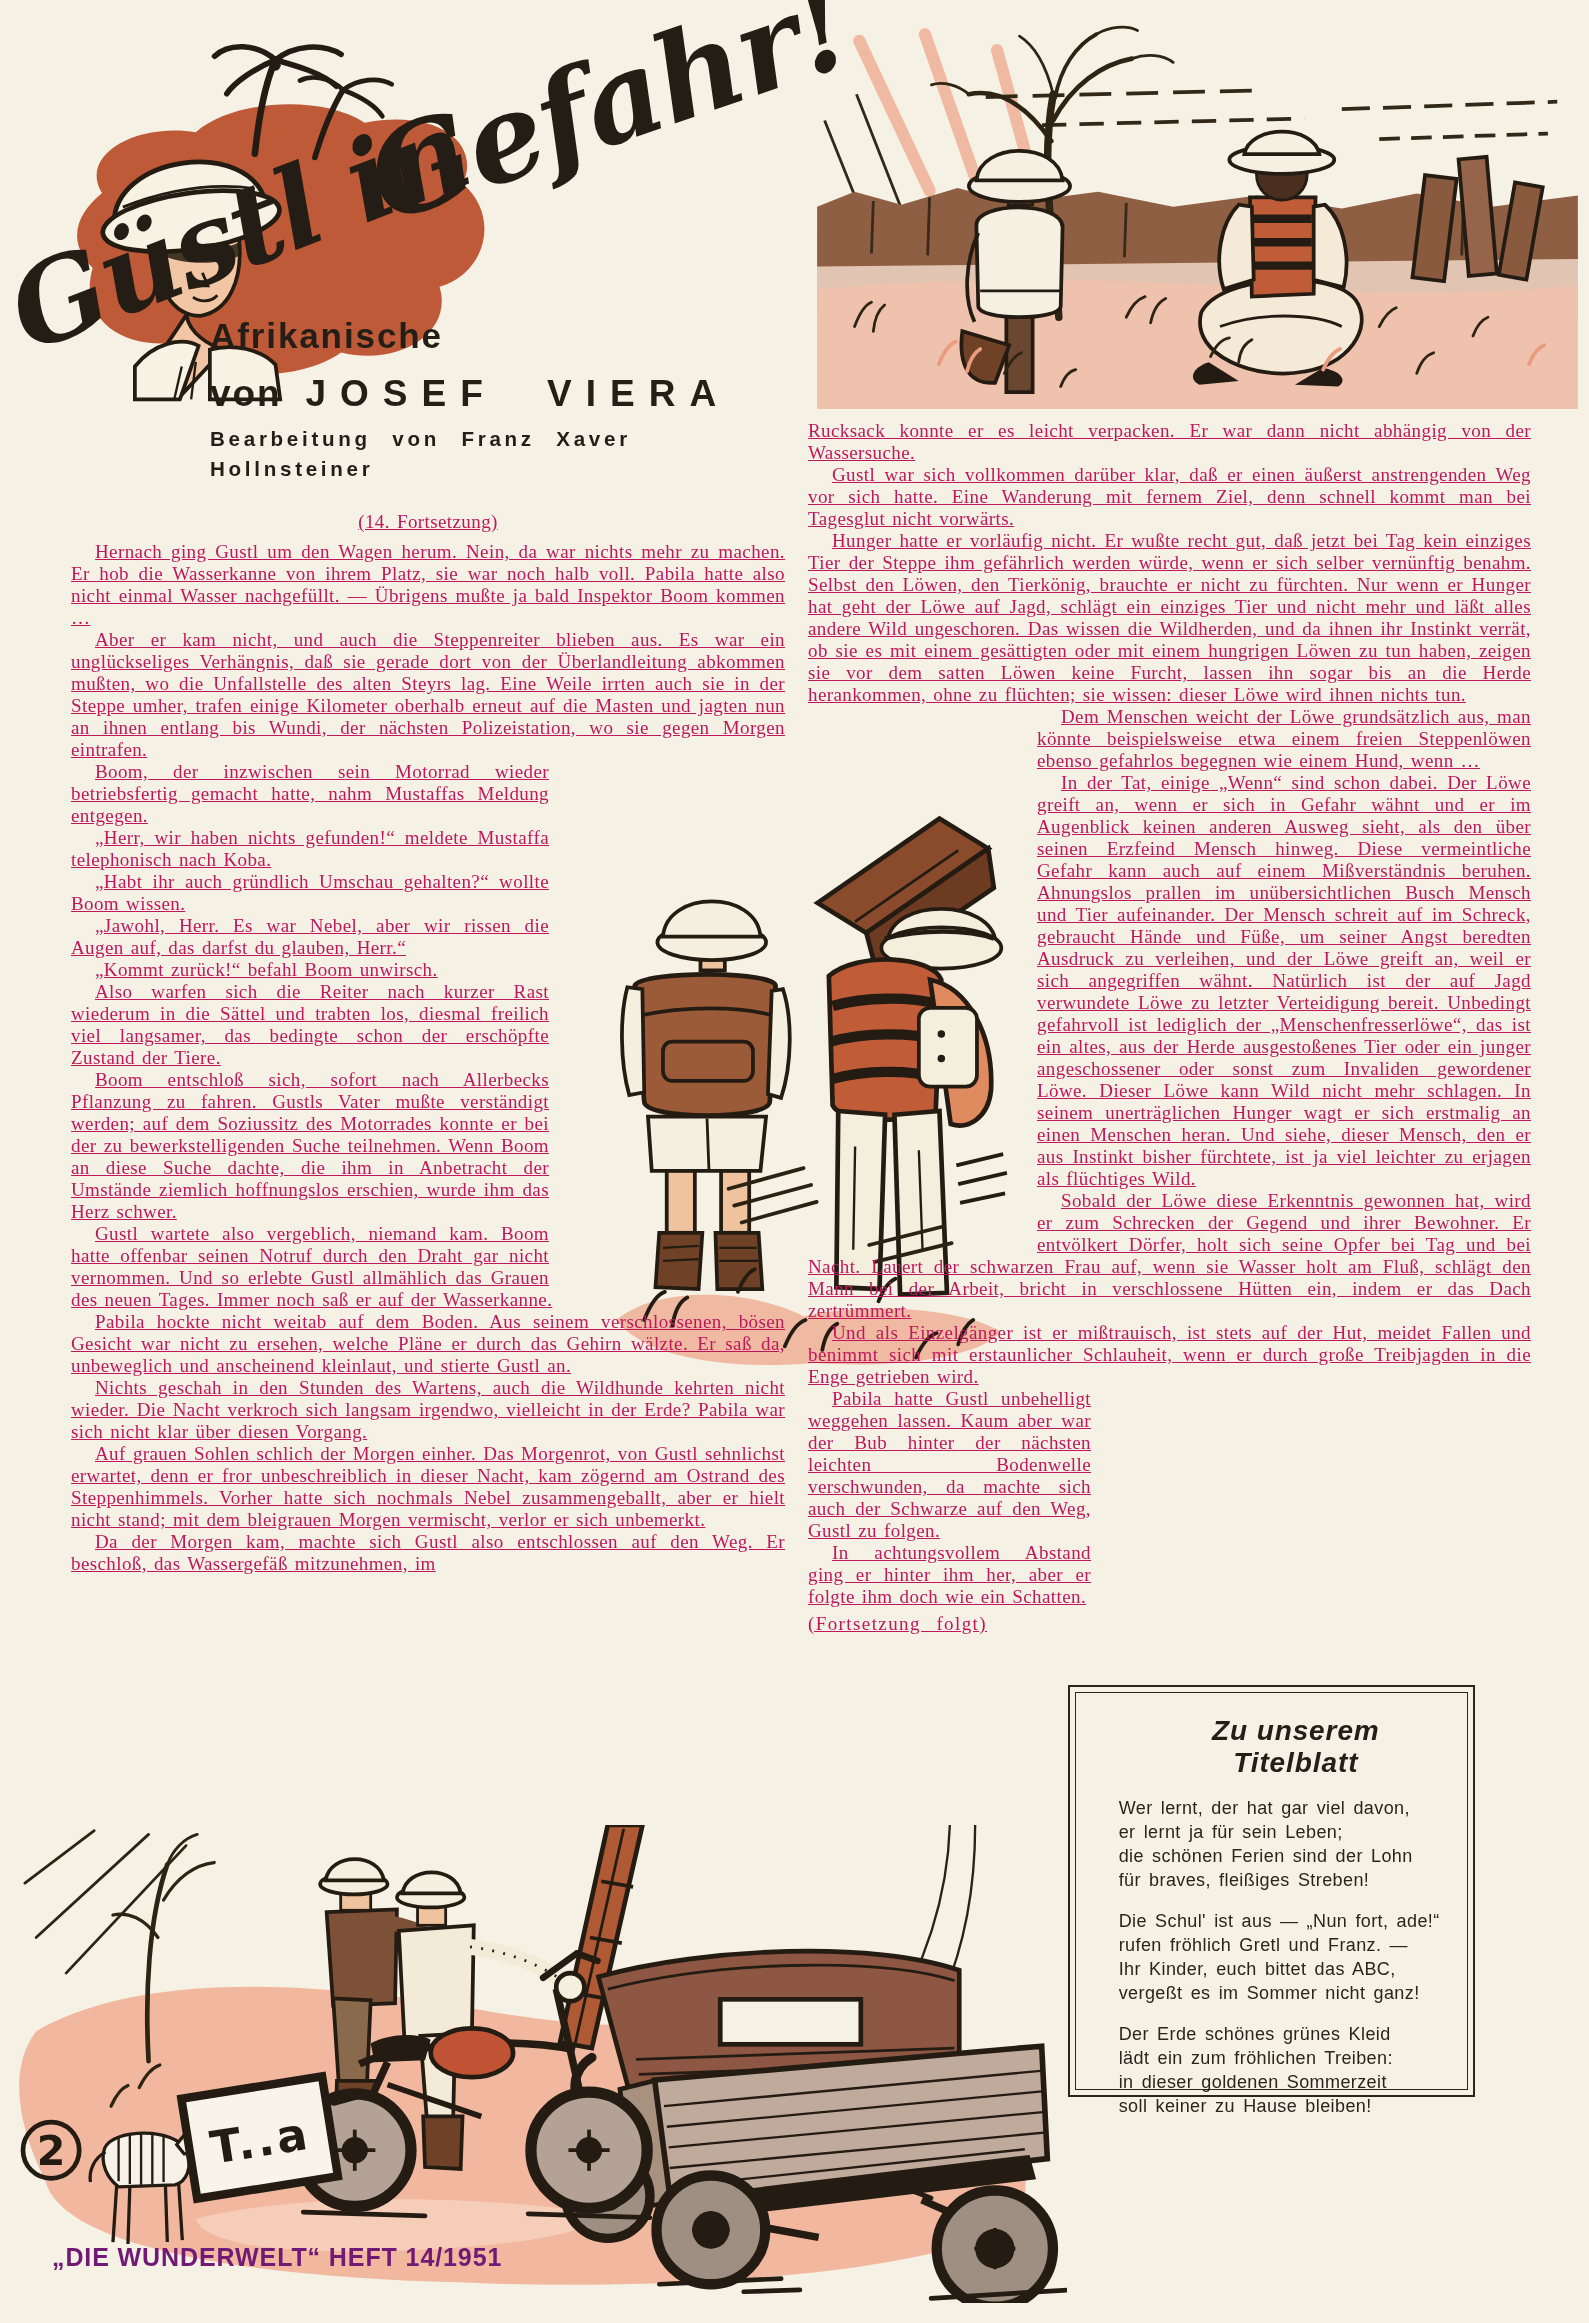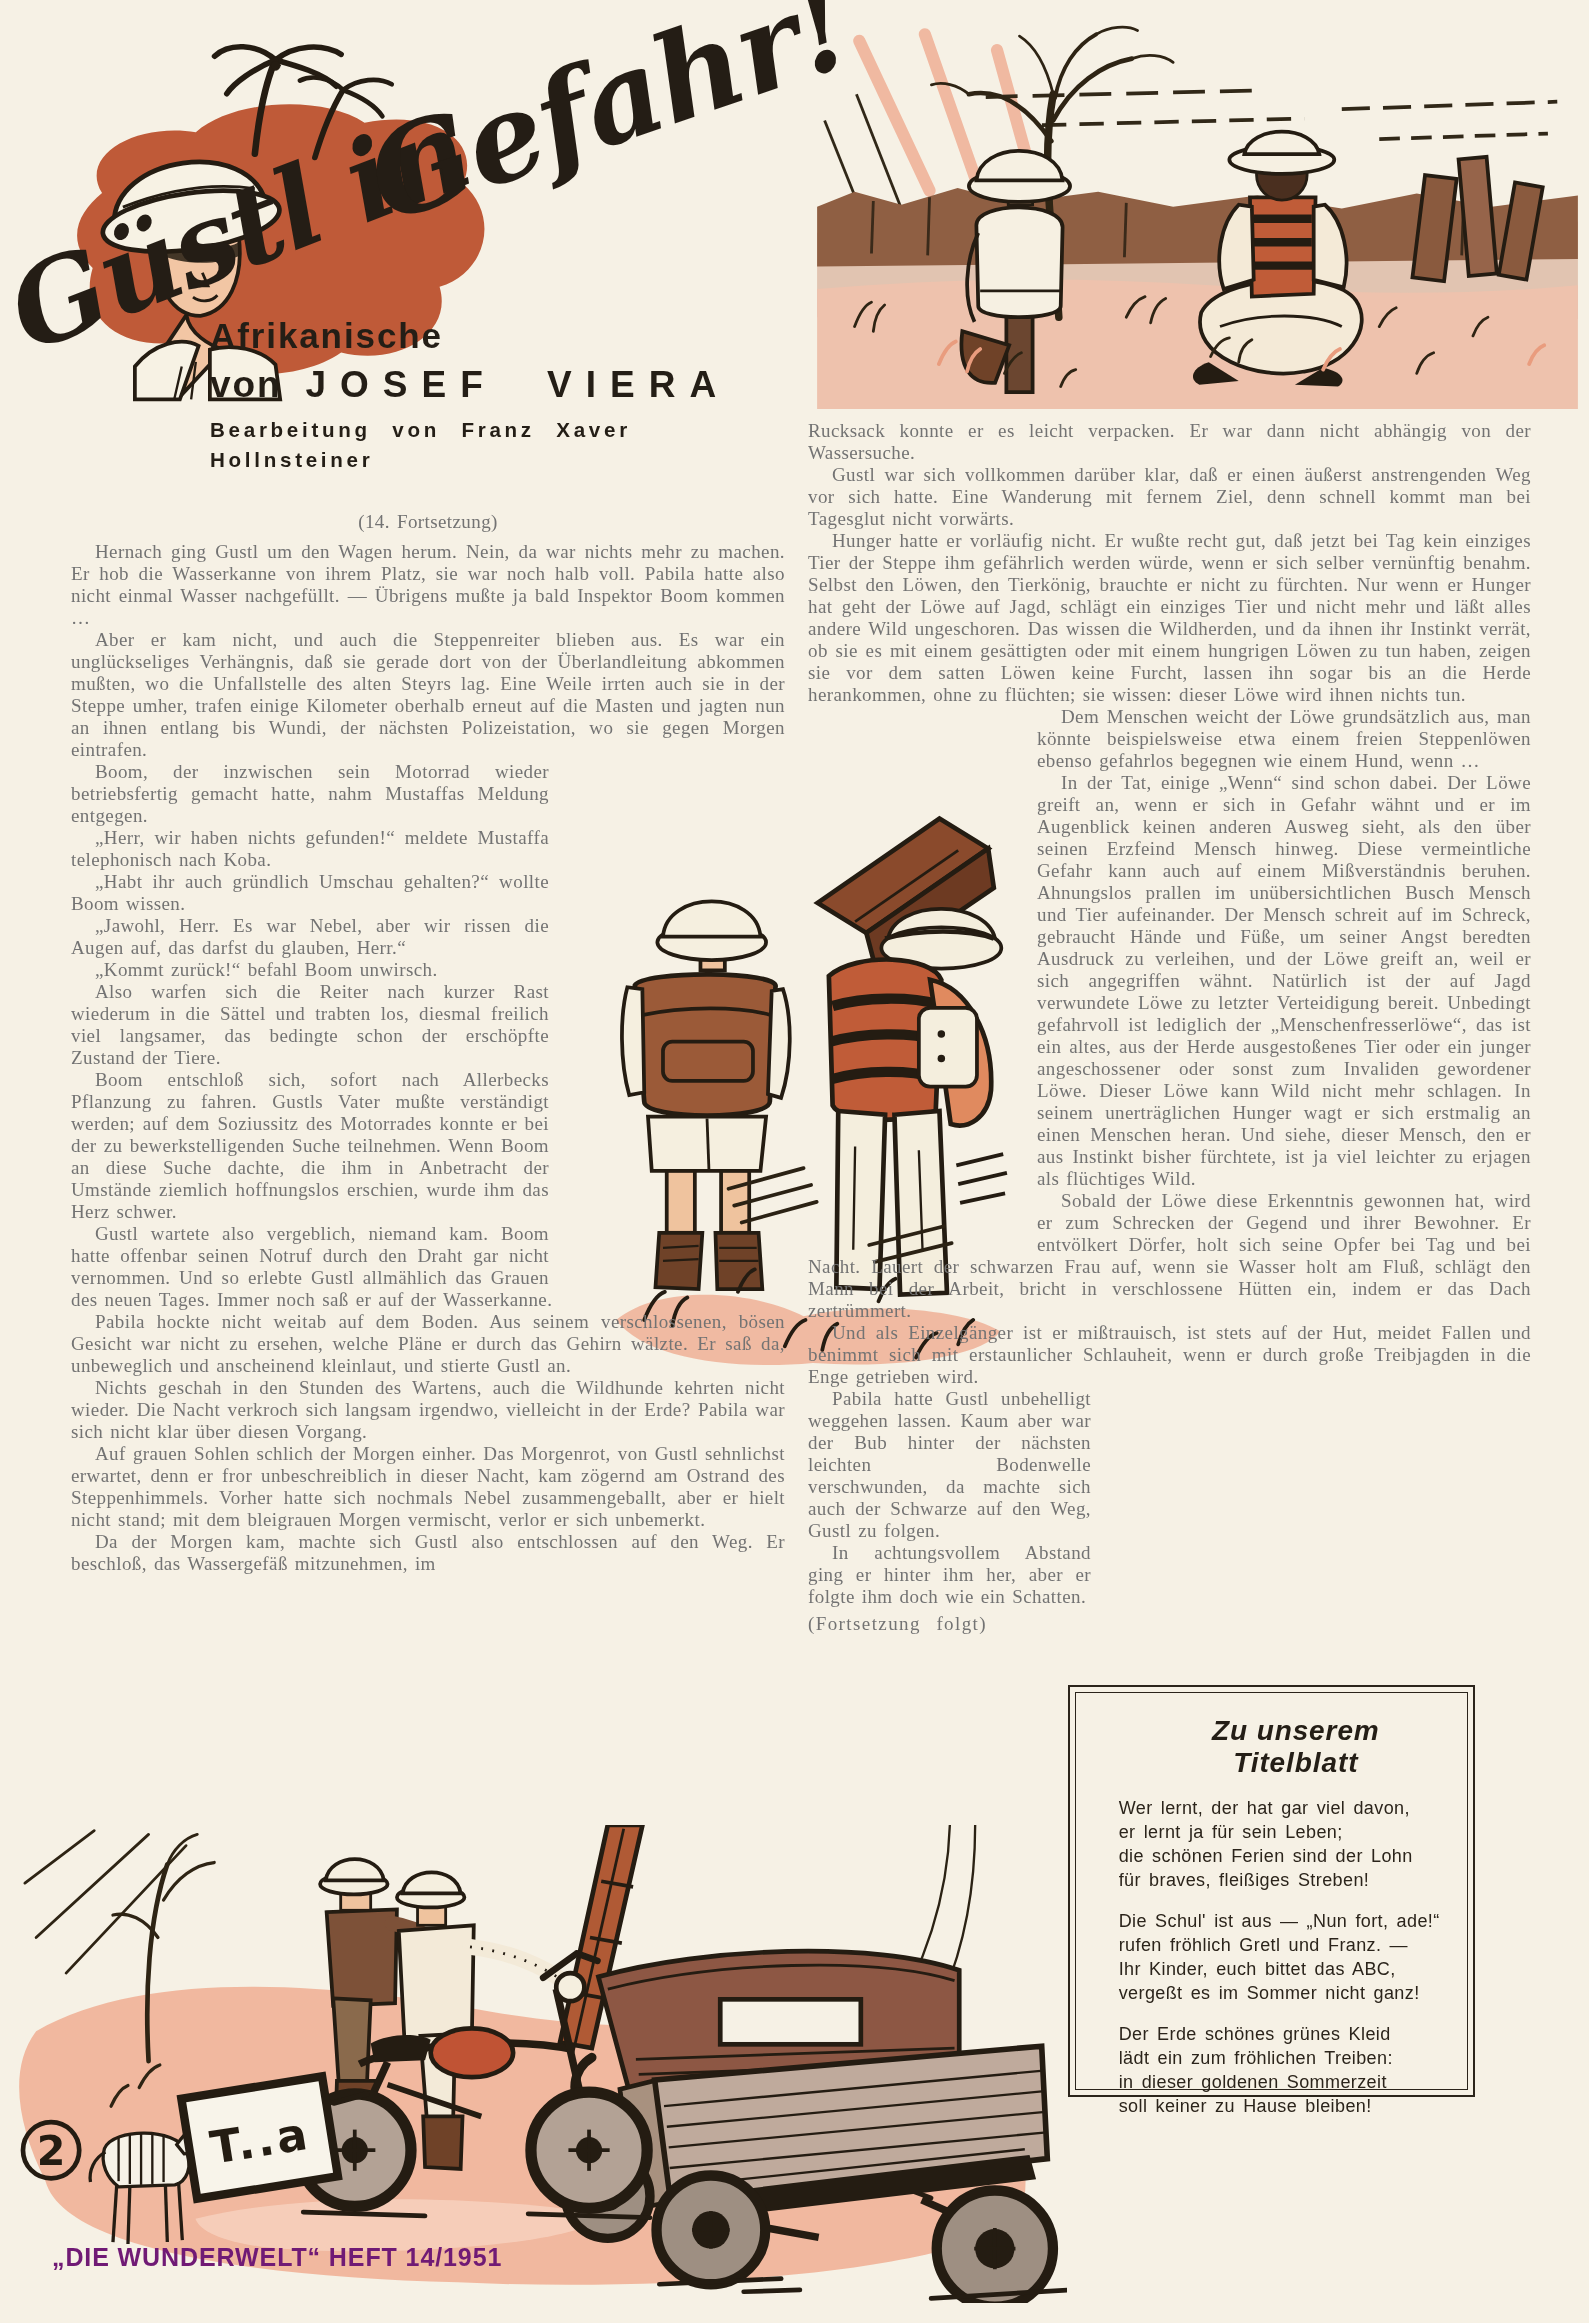"von JOSEF VIERA" .byline-l3 { margin-top: 4px -> 13px }
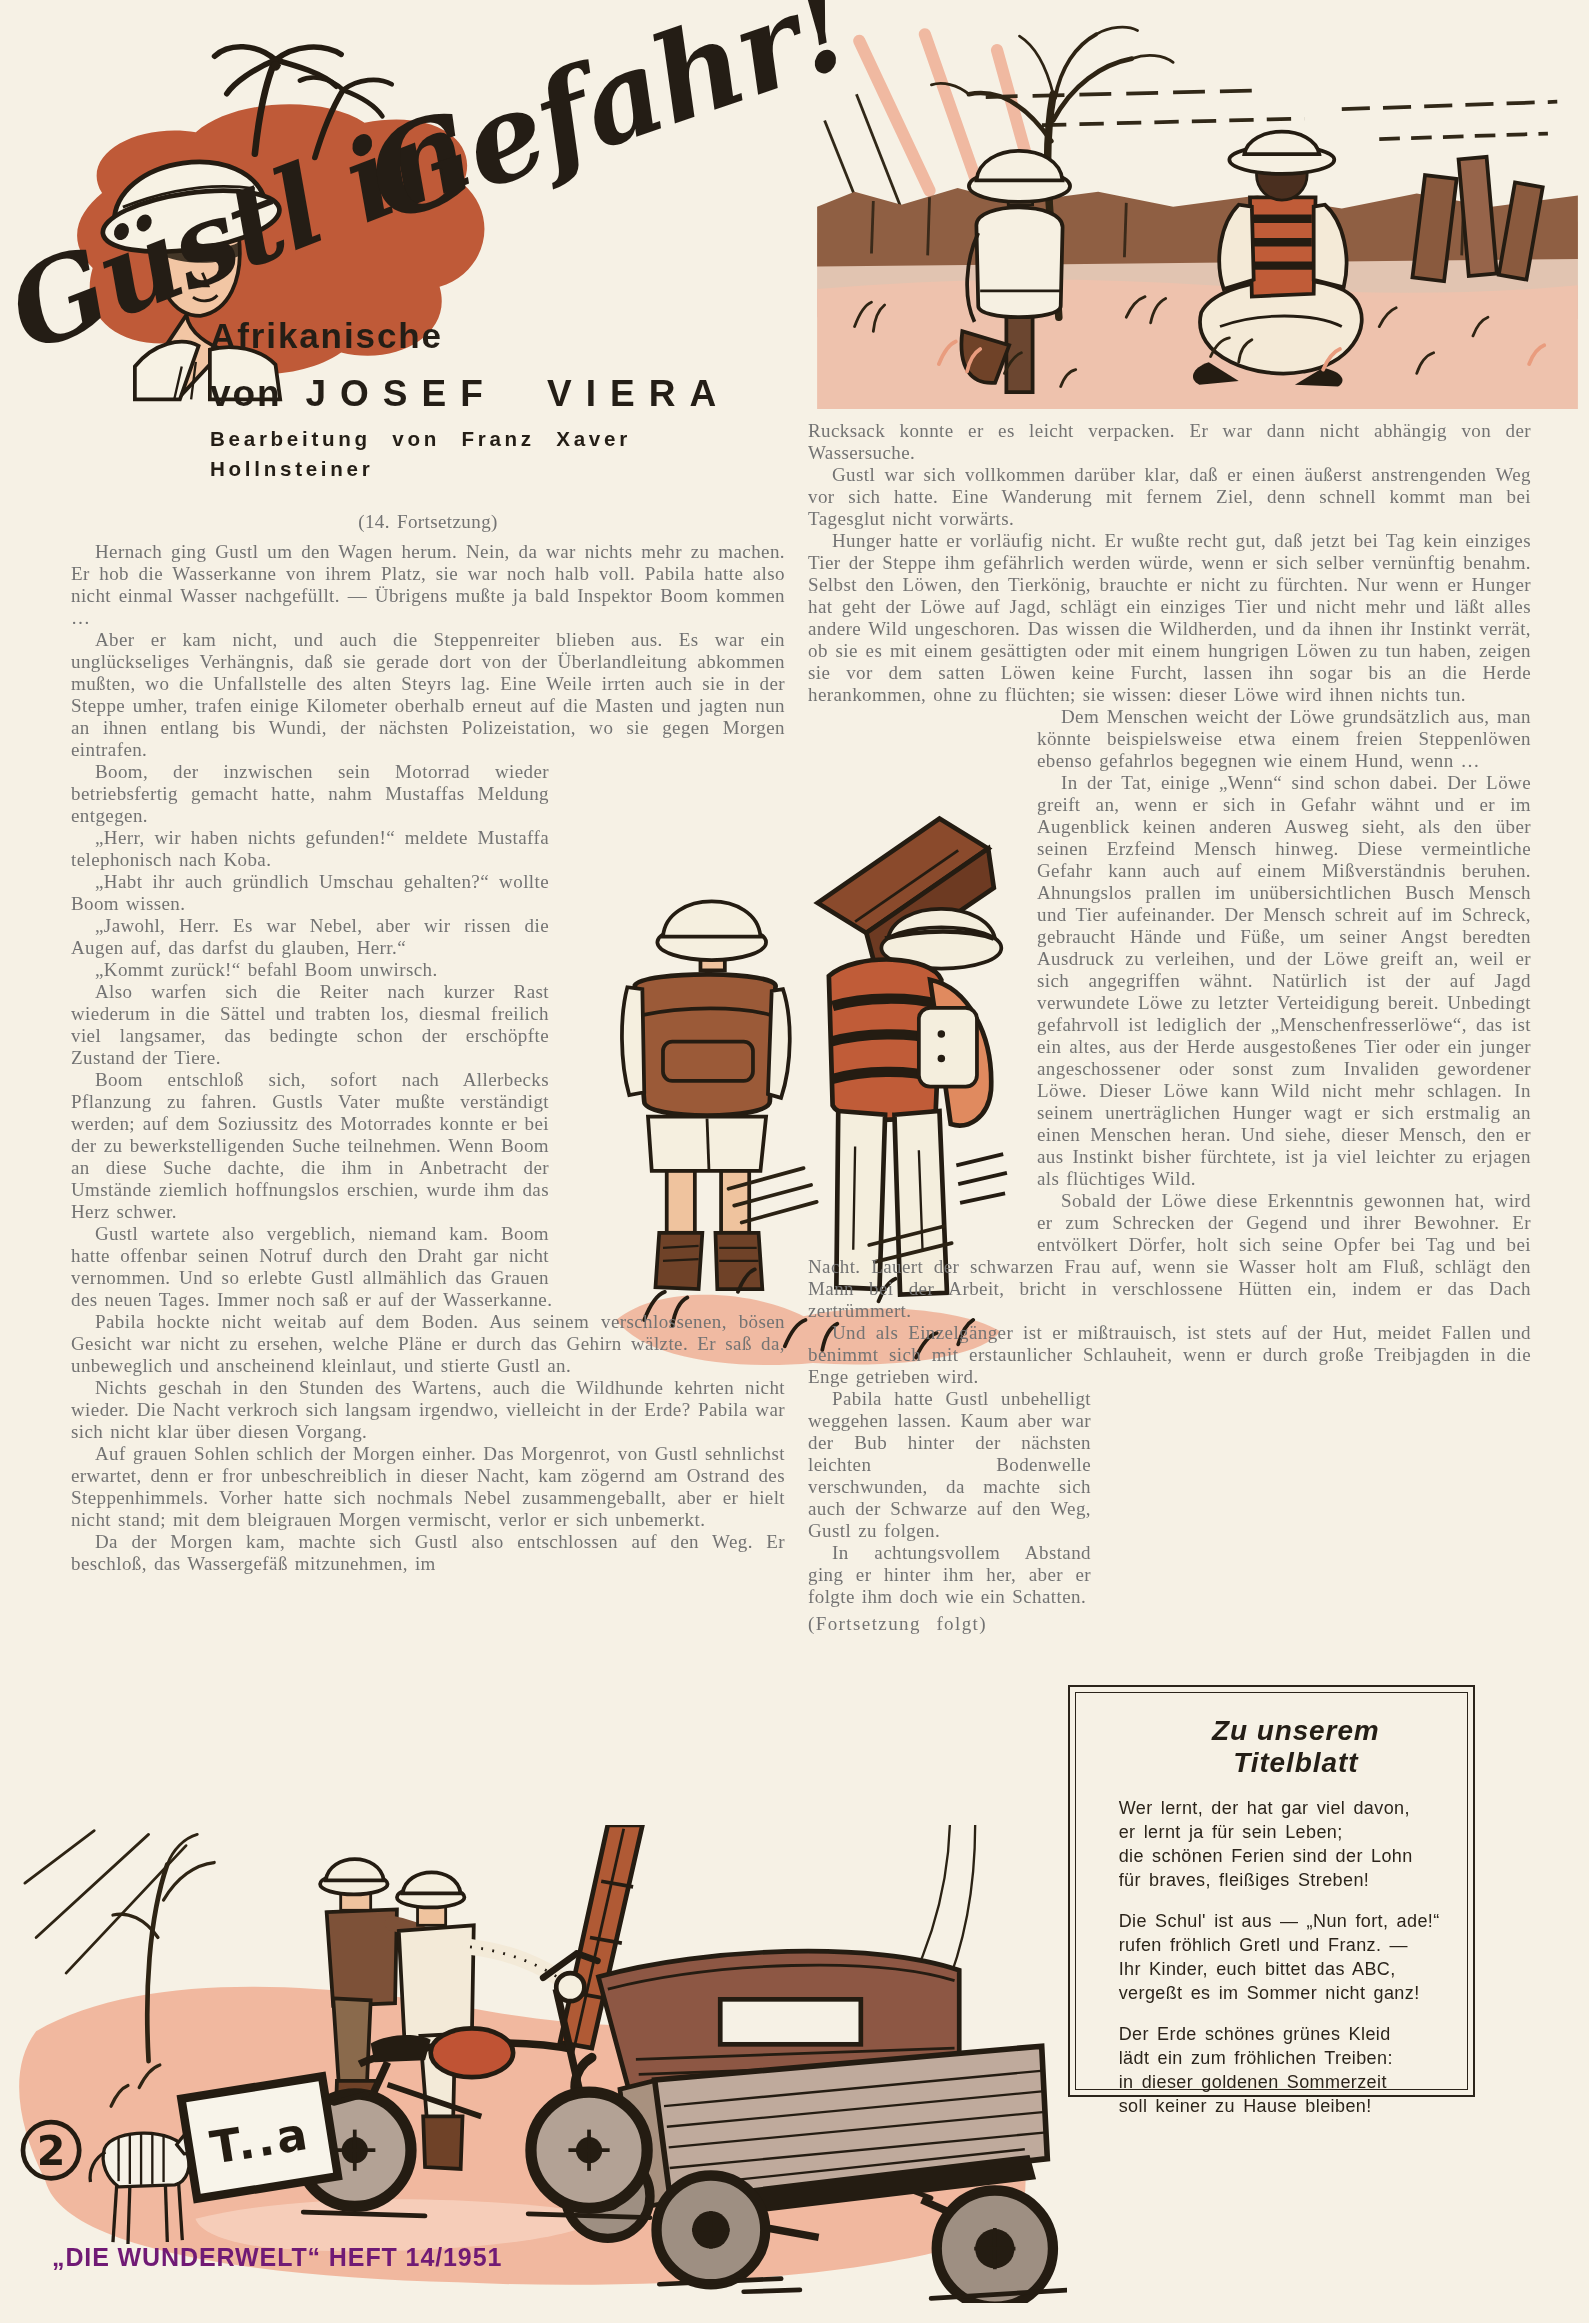"Rucksack konnte er es leicht" p.story { color: #737373 -> #be185d; text-decoration: none -> underline }
